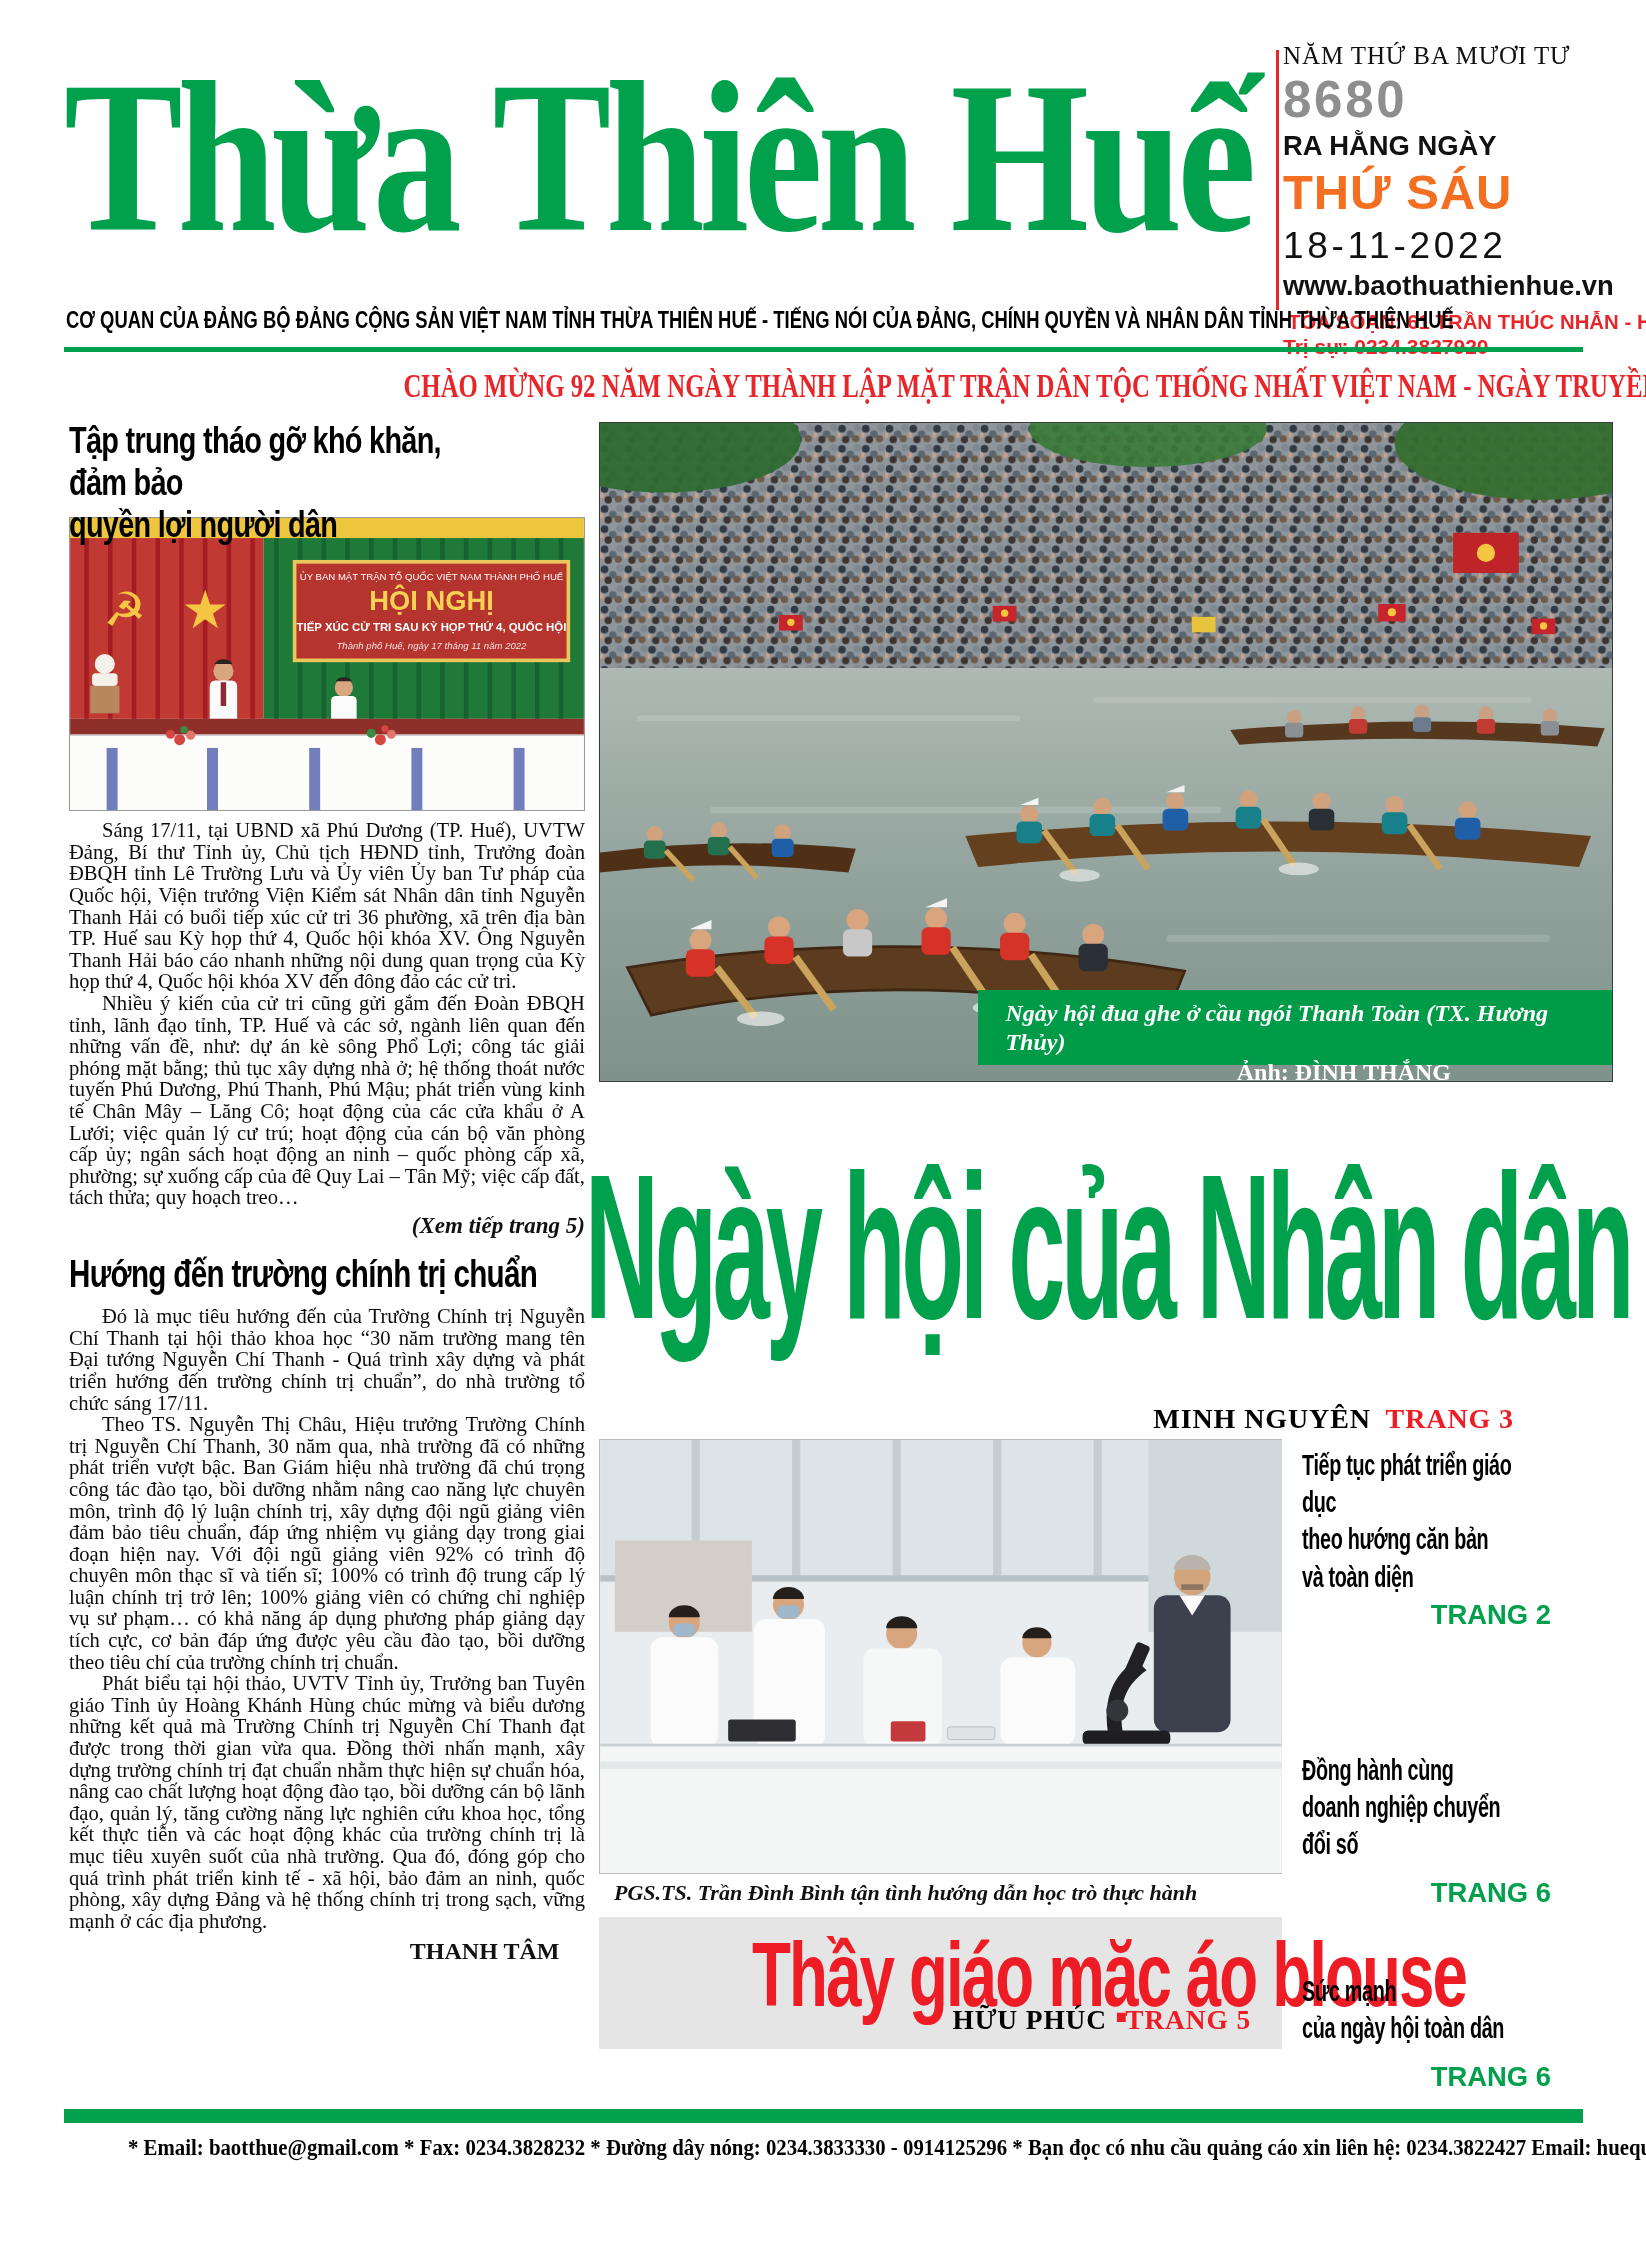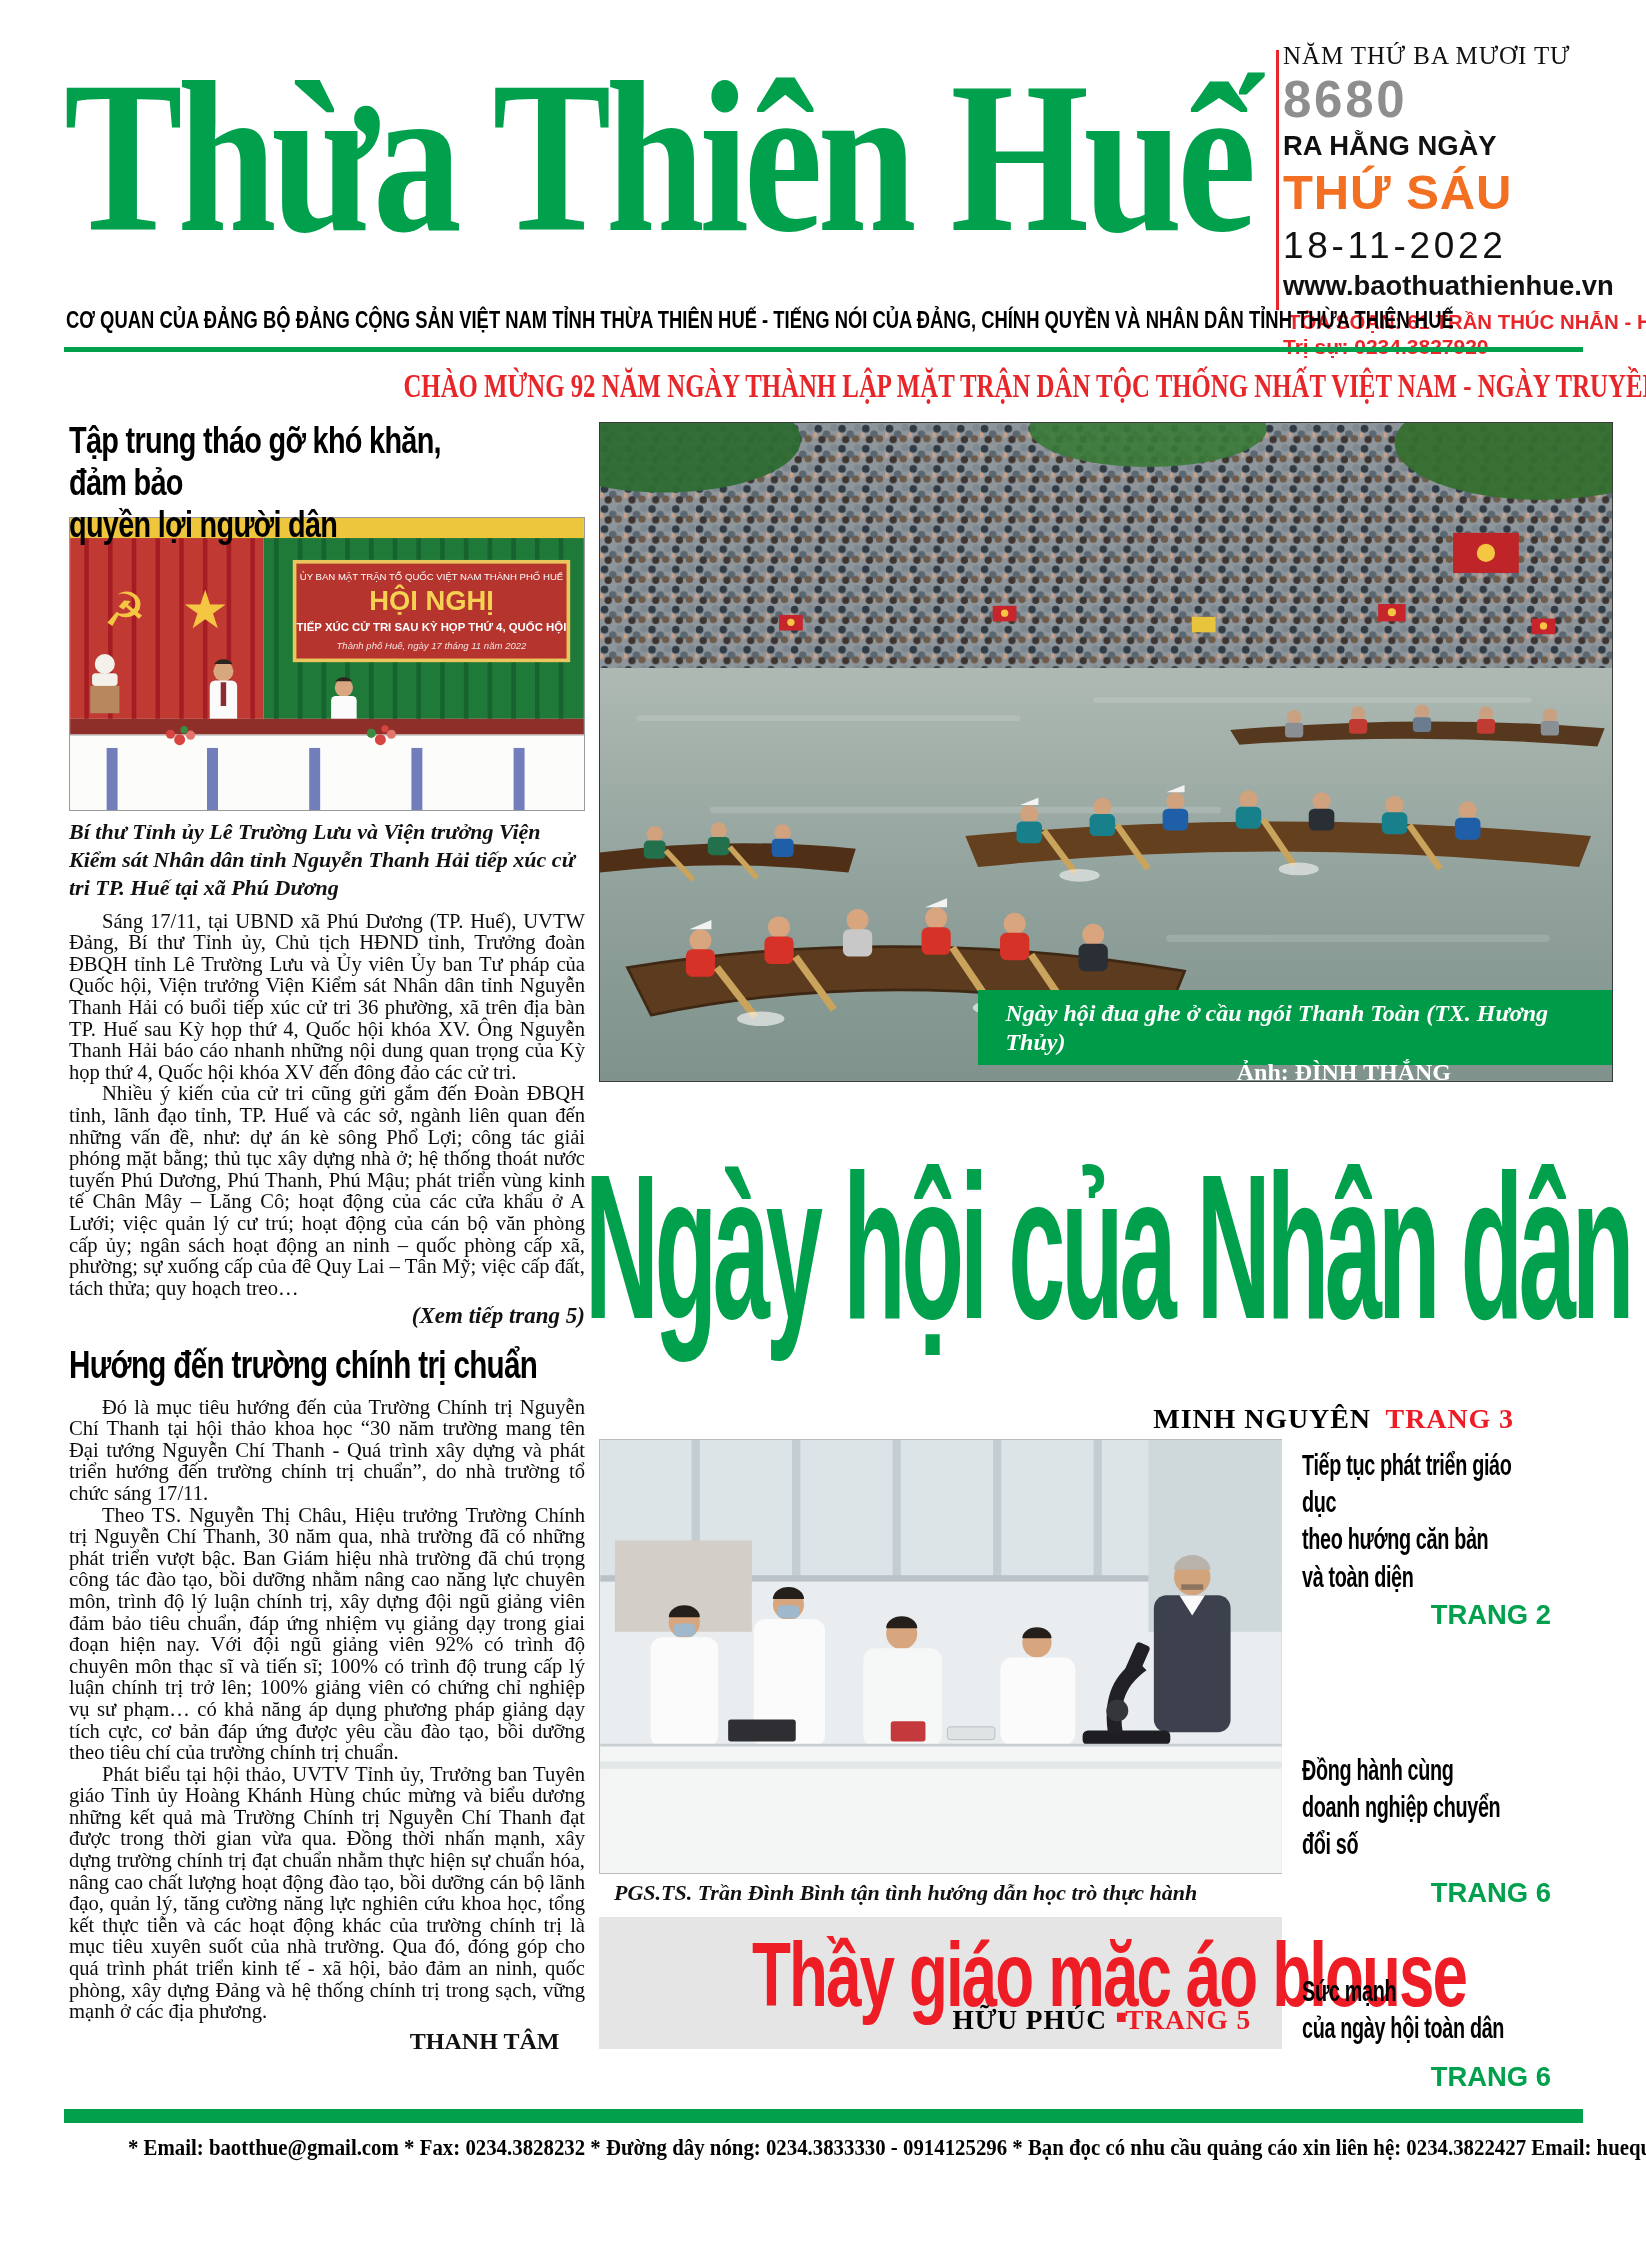"Bí thư Tỉnh ủy Lê" div.caption1 { html: <div>Bí thư Tỉnh ủy Lê Trường Lưu và Viện trưởng Viện Kiểm sát Nhân dân tỉnh Nguyễn Thanh Hải tiếp xúc cử tri TP. Huế tại xã Phú Dương</div> -> none }
